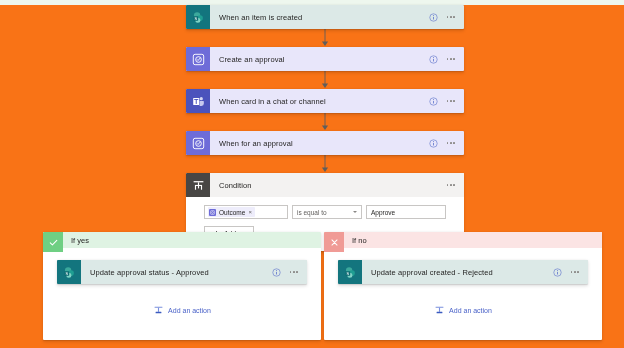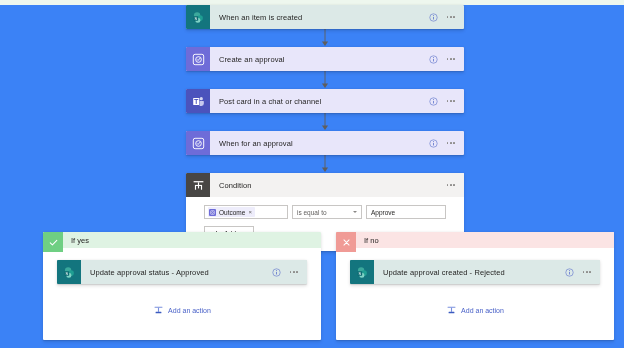"When an item is created" #canvas { background: #3b82f6 -> #f97316 }
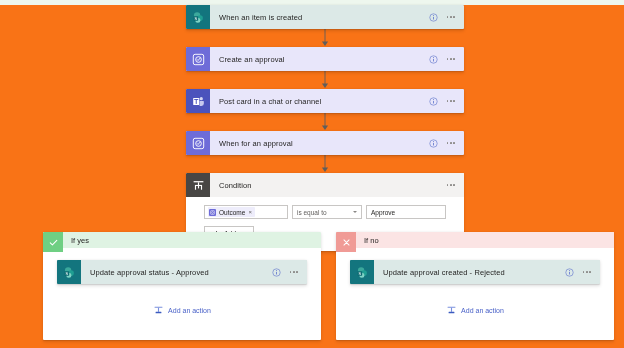"Post card in a chat" div.card-title { text: Post -> When }
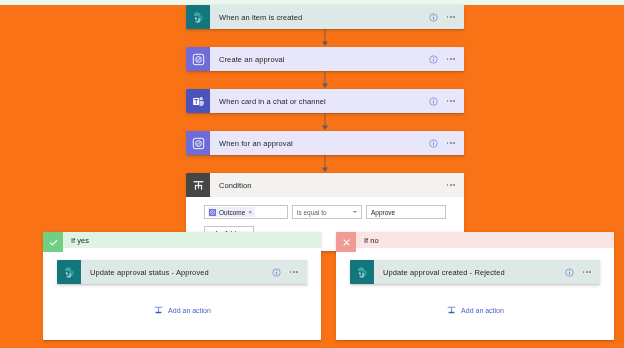"If no" .branch.no { margin-left: 12px -> none }
